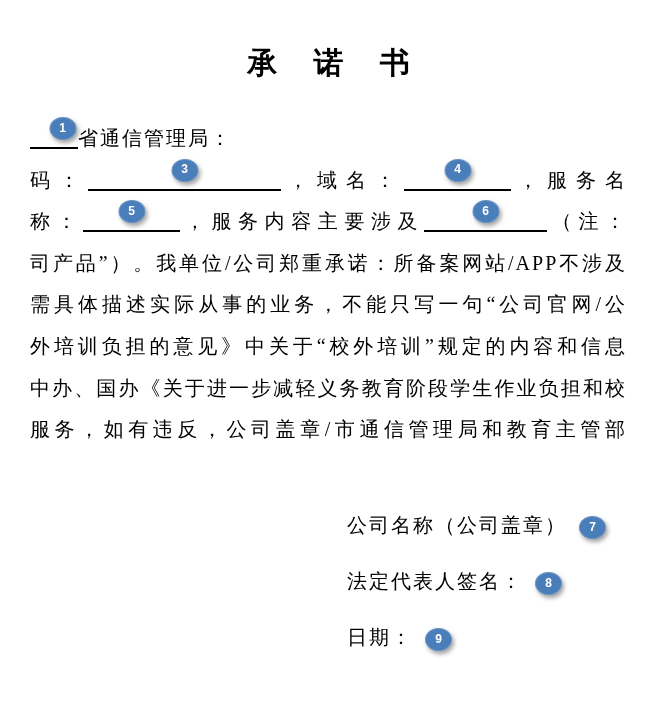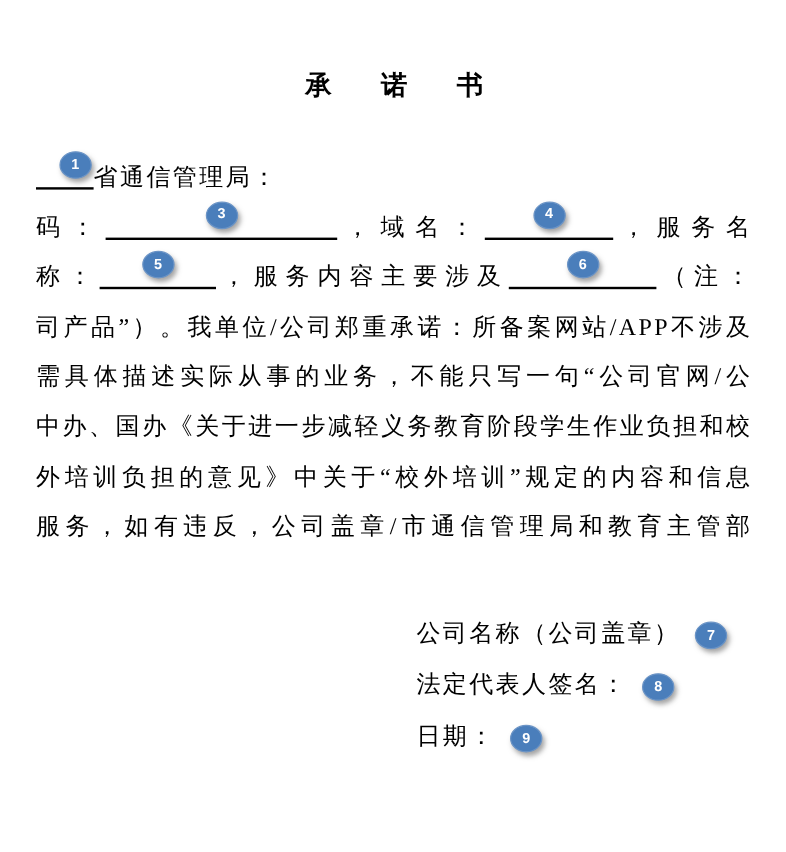"承 诺 书" .doc-title { font-family: Liberation Mono, monospace -> Liberation Sans, sans-serif; font-size: 22px -> 30px; margin: 16px -> 6px }
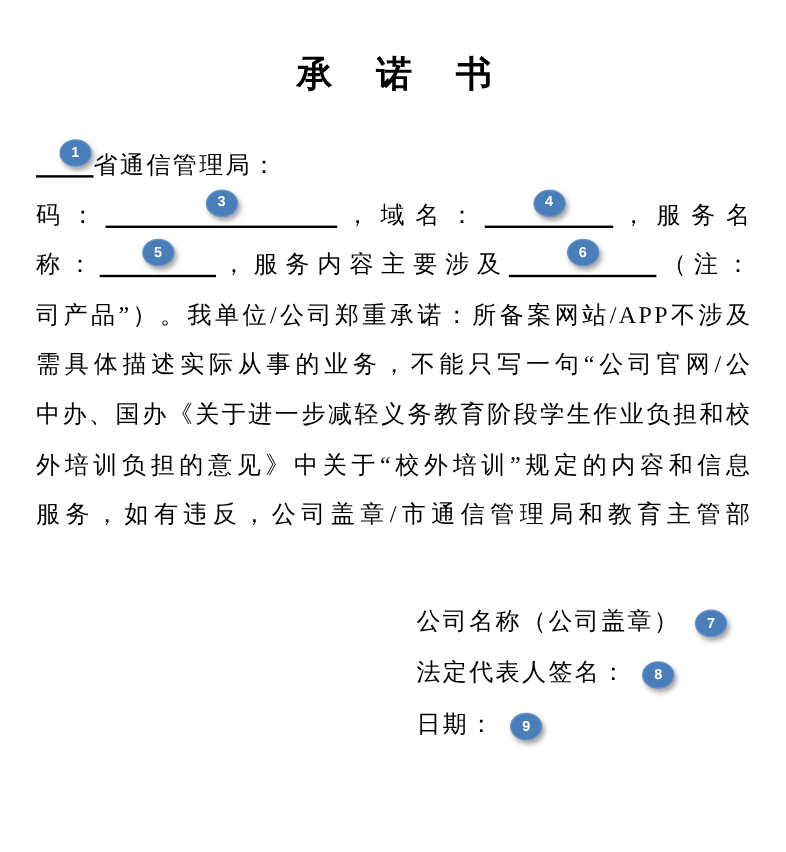"中办、国办《关于进一步减轻义务教育阶段学生作业负担和校" div.line { order: before "外培训负担的意见》中关于“校外培训”规定的内容和信息" -> after "外培训负担的意见》中关于“校外培训”规定的内容和信息" }
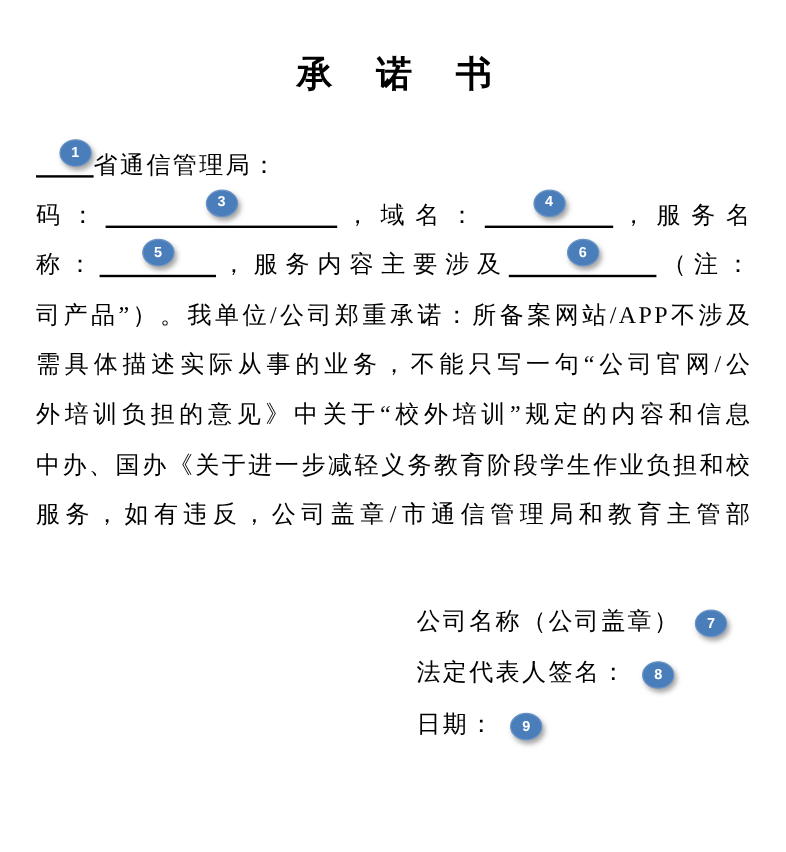"公司名称（公司盖章） 7" .sig-row { line-height: 43px -> 56px }
